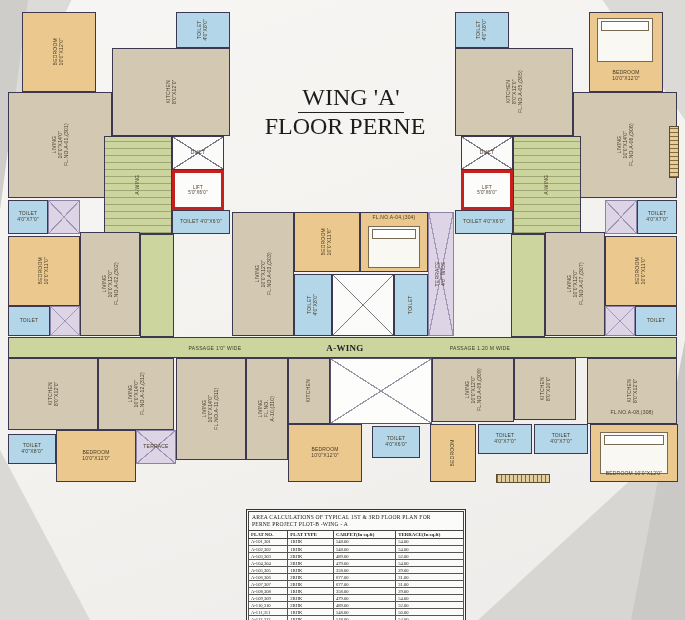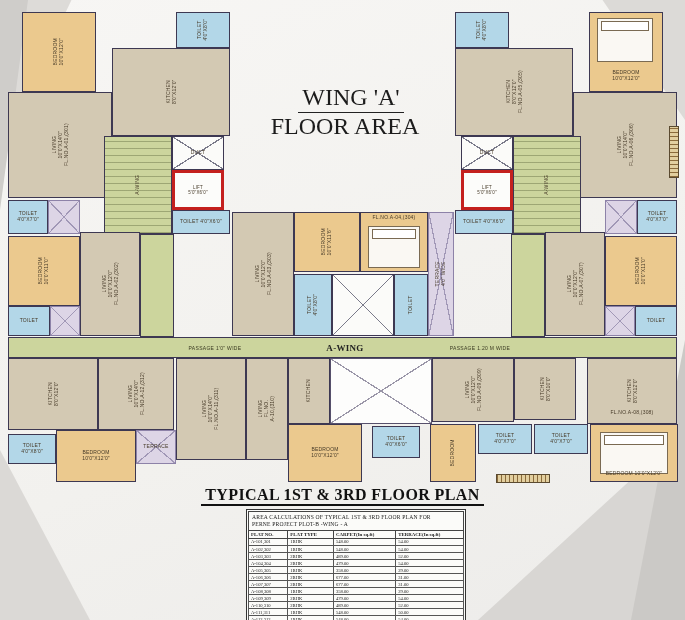"FLOOR AREA" div.t3 { text: AREA -> PERNE }
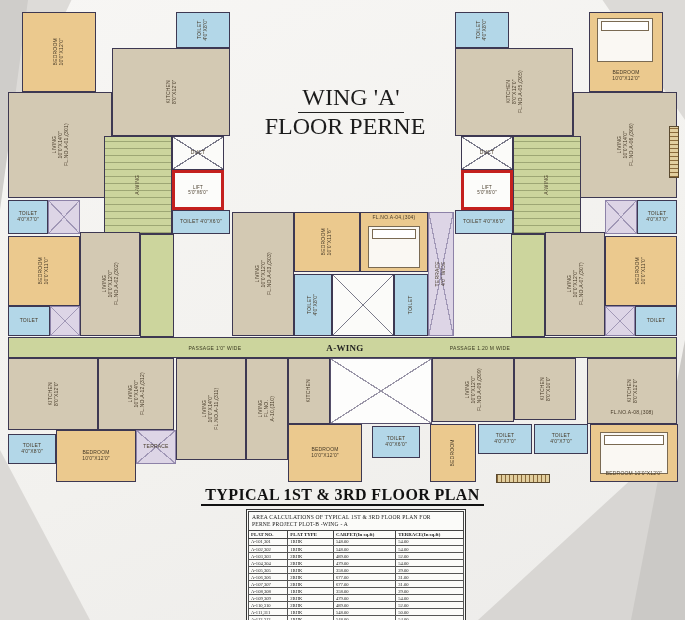"TYPICAL 1ST & 3RD FLOOR" div { html: <div> <span>TYPICAL 1ST &amp; 3RD FLOOR PLAN</span> </div> -> none }
